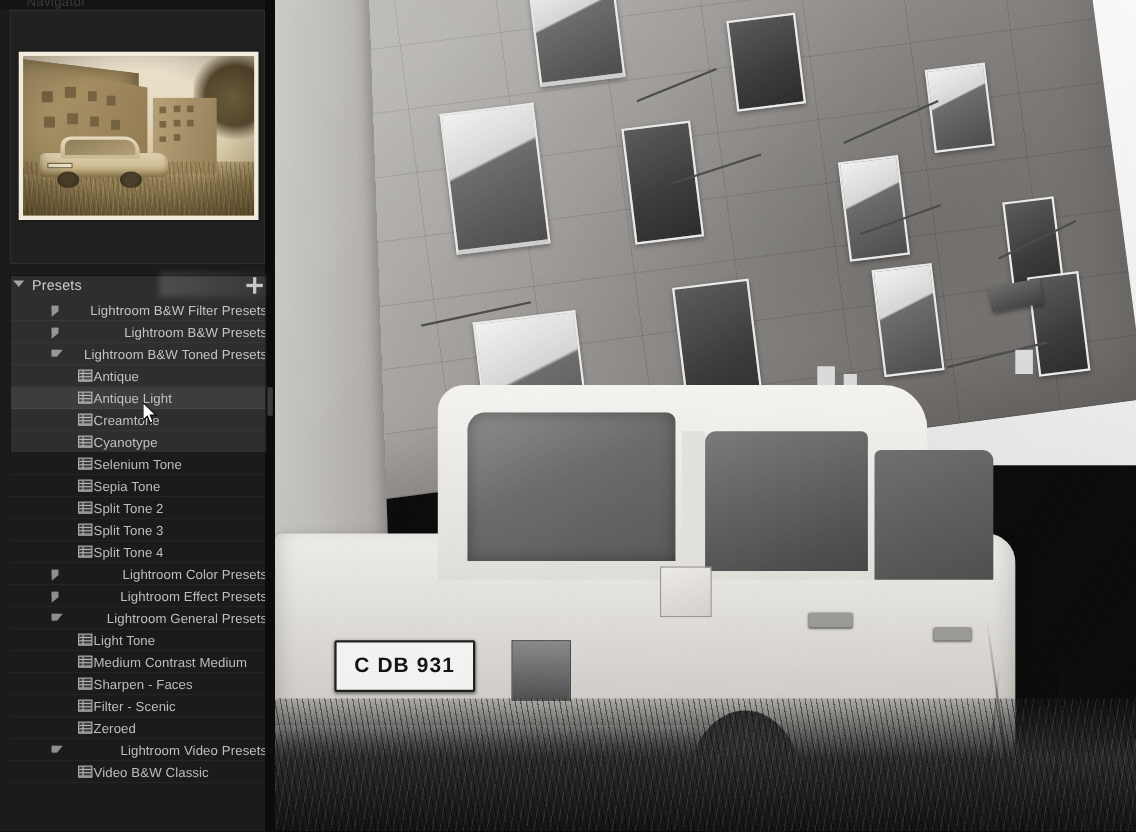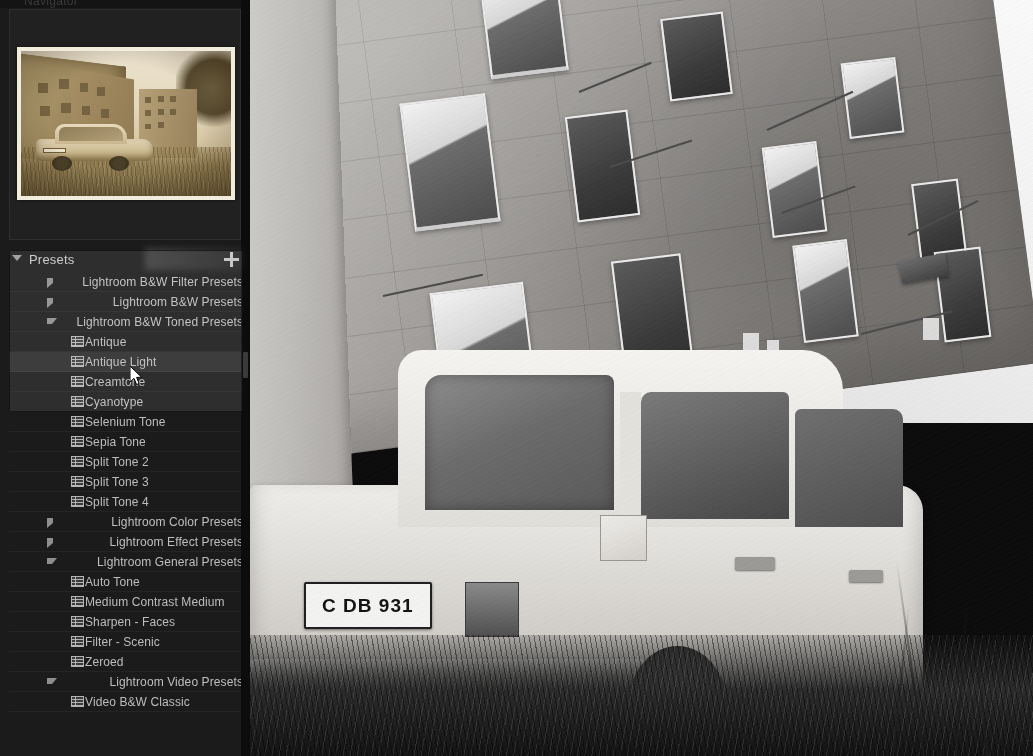"Auto Tone" span.row-label { text: Auto -> Light }
